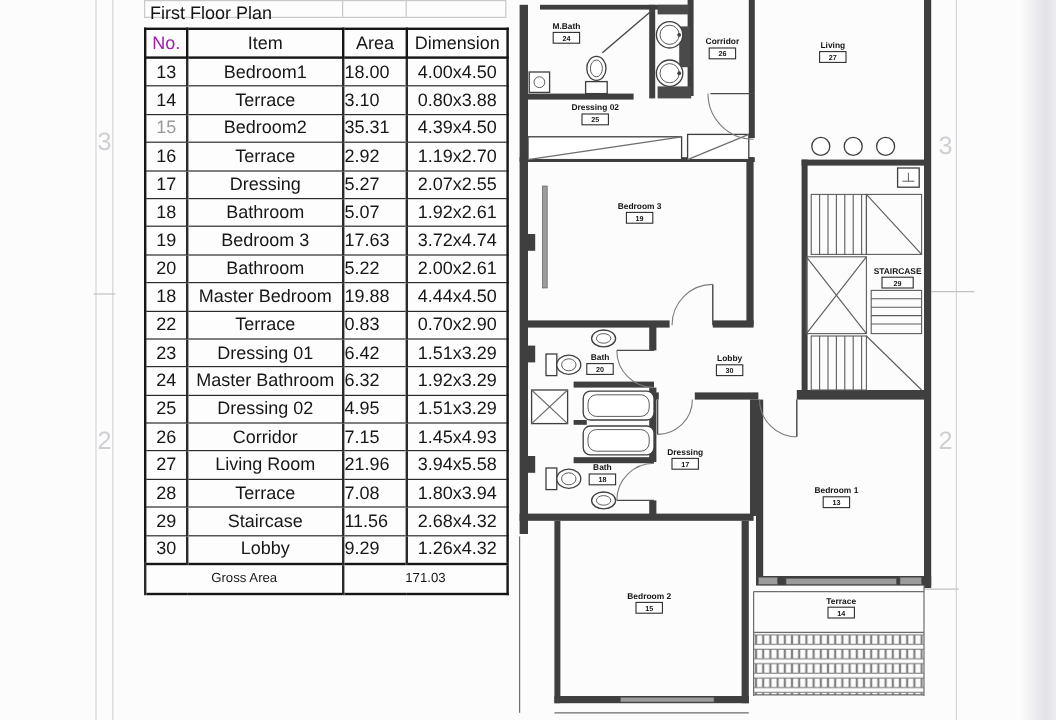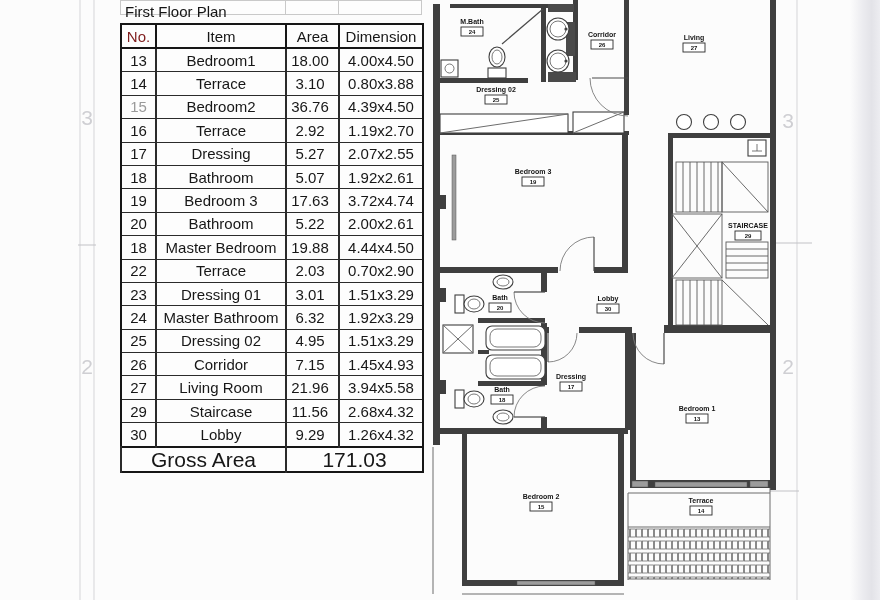"No." table.floor th.c0 { color: #7f1d1d -> #a21caf }
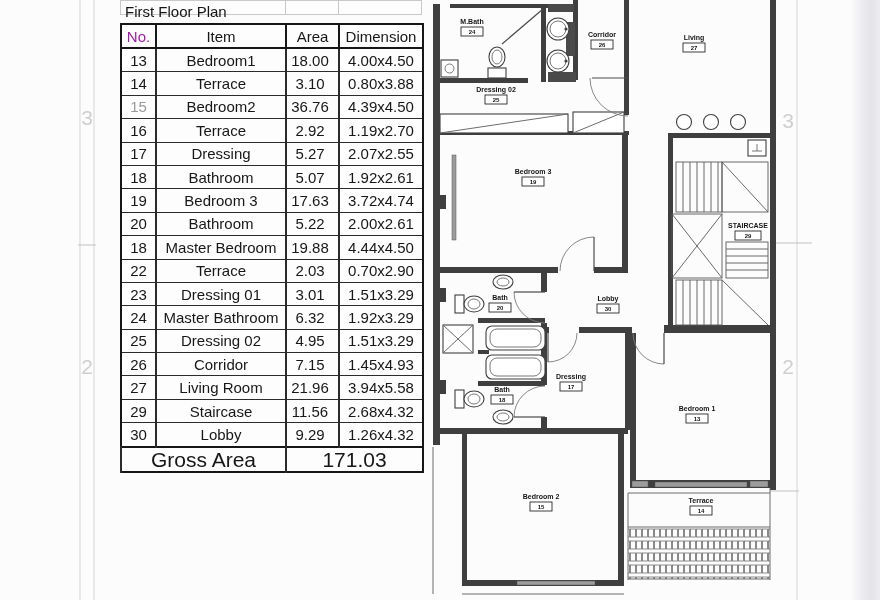"18.00" table.floor td.c2 { text-align: center -> left }
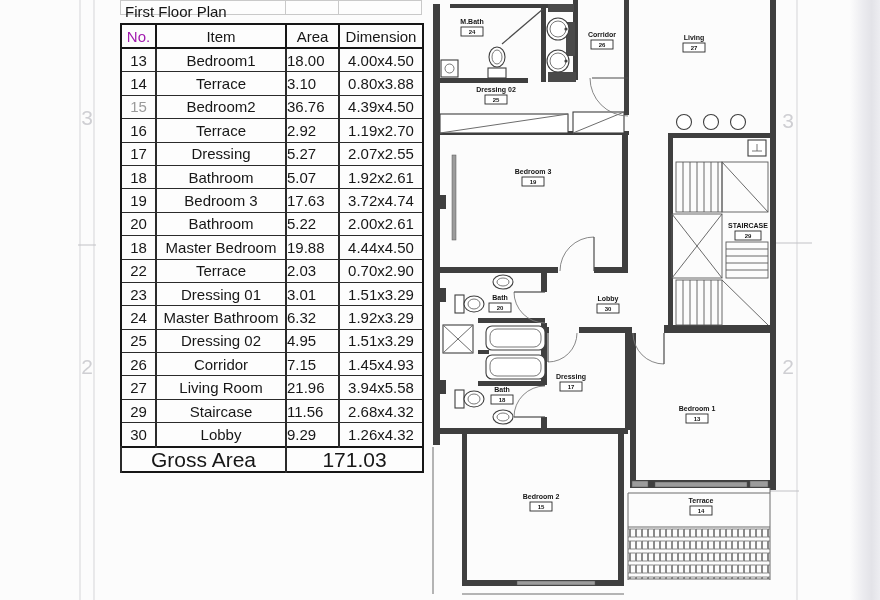"36.76" td.c2 { text: 36.76 -> 35.31 }
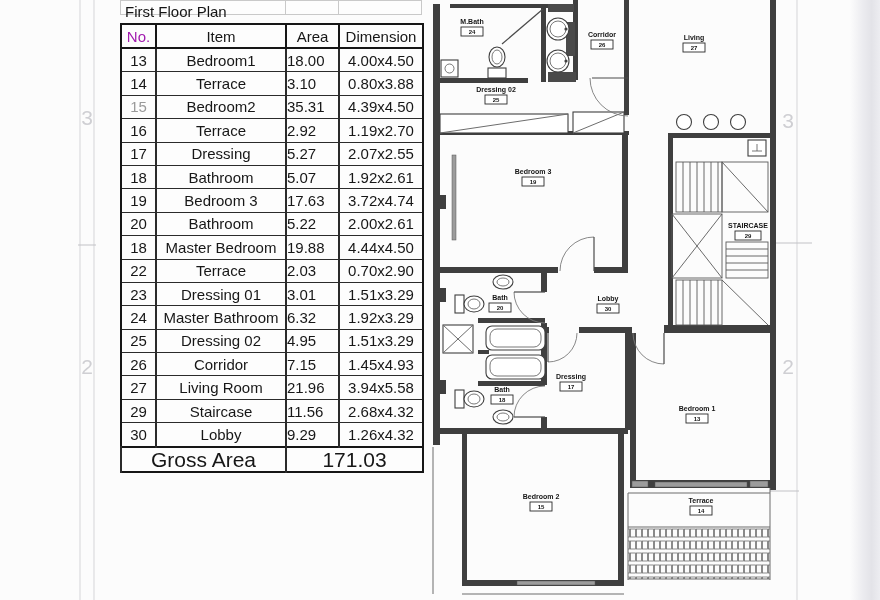"2.03" td.c2 { text: 2.03 -> 0.83 }
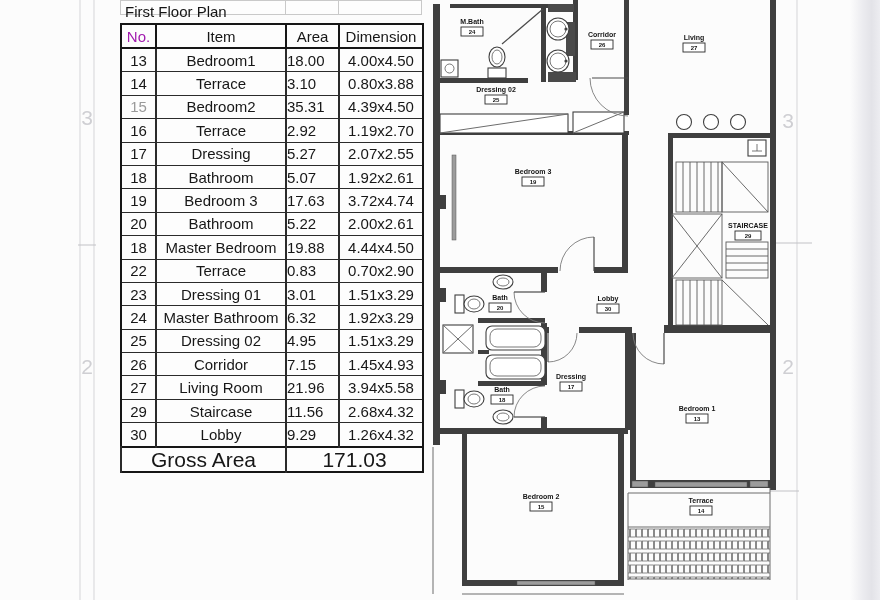"3.01" td.c2 { text: 3.01 -> 6.42 }
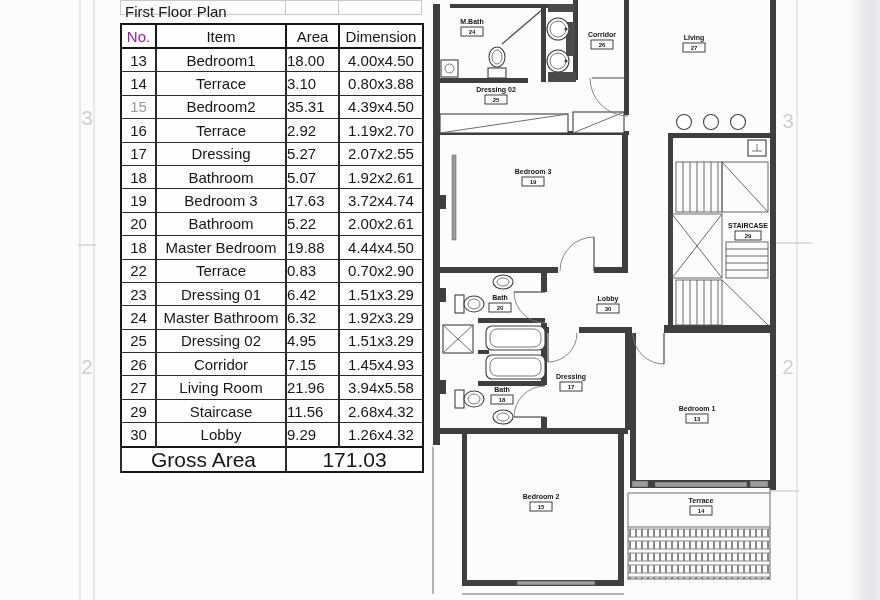"28" tr { html: none -> <tr> <td>28</td> <td>Terrace</td> <td>7.08</td> <td>1.80x3.94</td> </tr> }
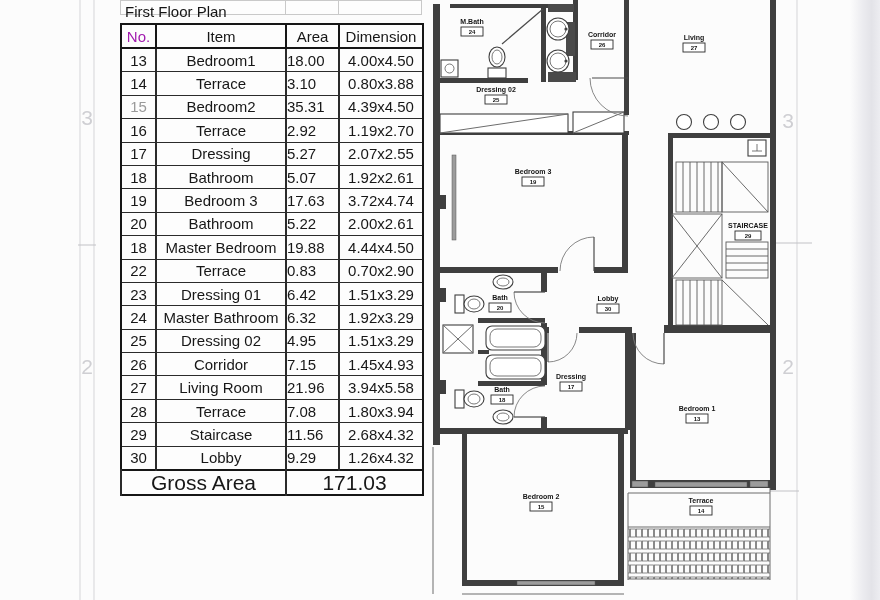"Gross Area" table.floor tr.gross td { font-size: 21px -> 11px }
